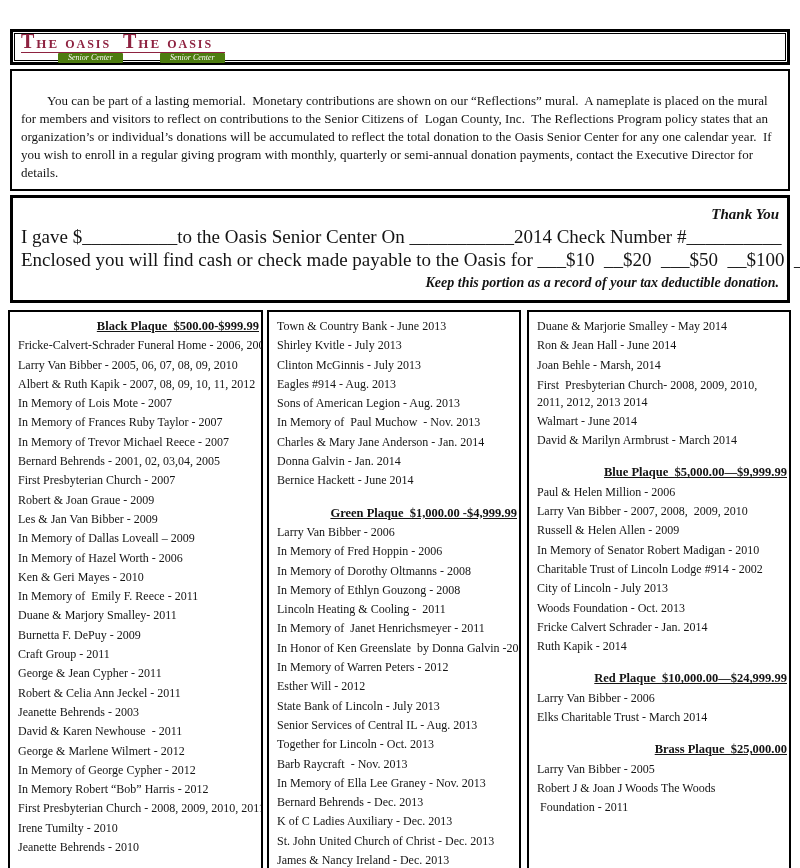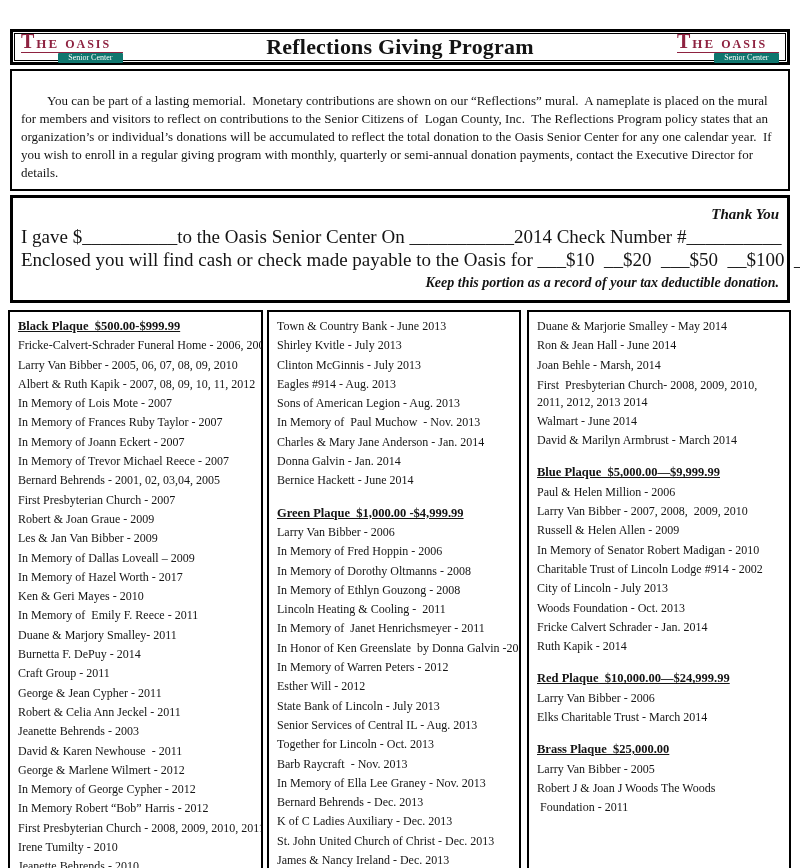"Senior Center" .logo-banner { background: #0f766e -> #4d7c0f; font-style: none -> italic }
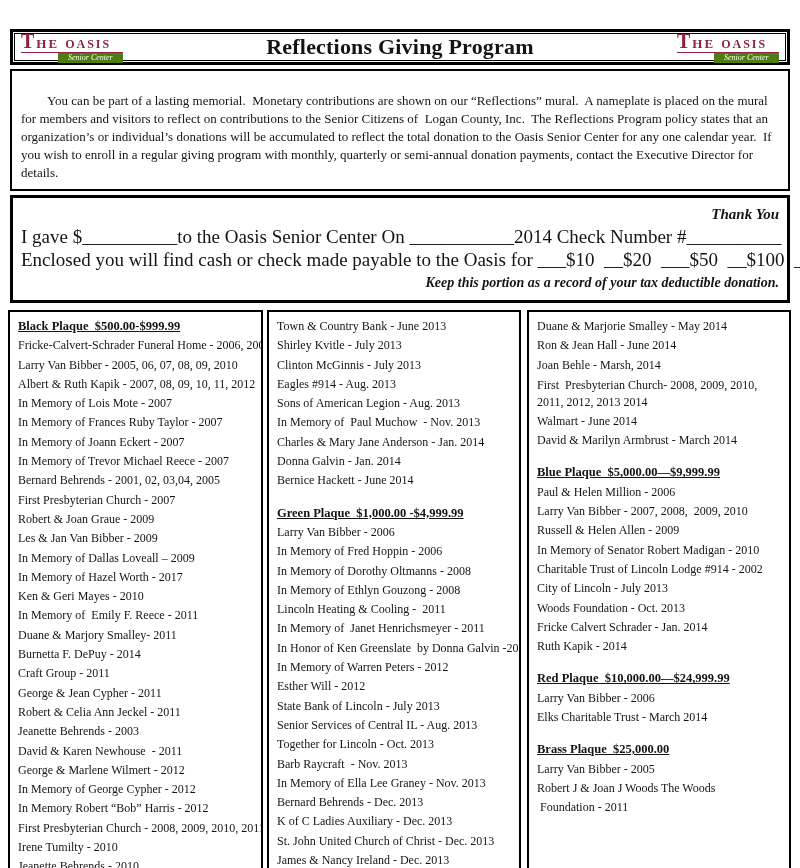"Reflections Giving Program" div.page-title { html: <div>Reflections Giving Program</div> -> none }
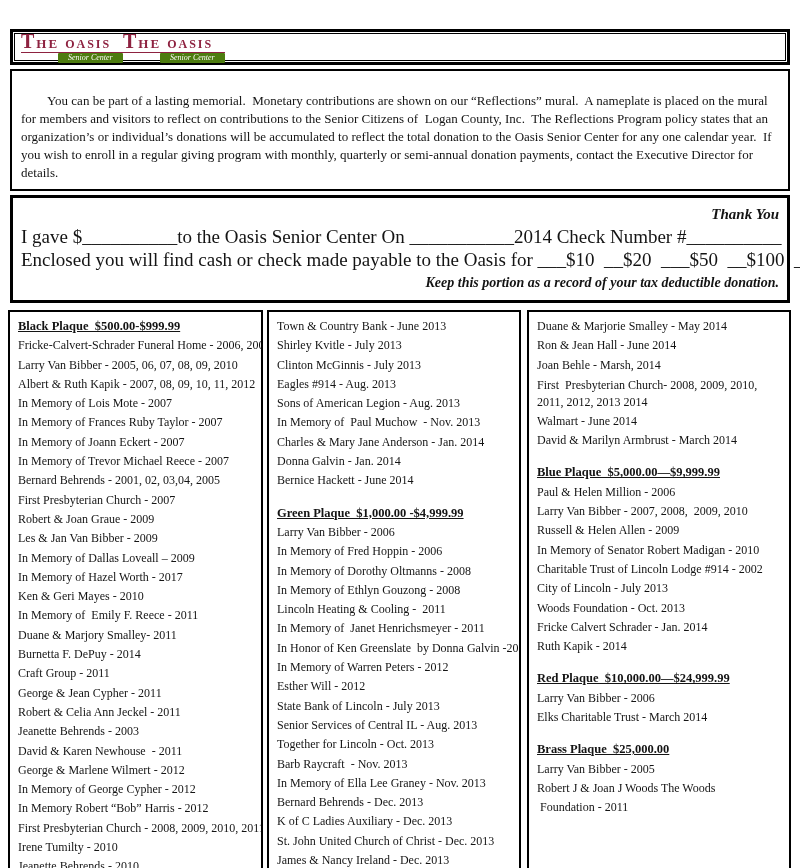"Black Plaque $500.00-$999.99" .entry.header { text-align: none -> right }
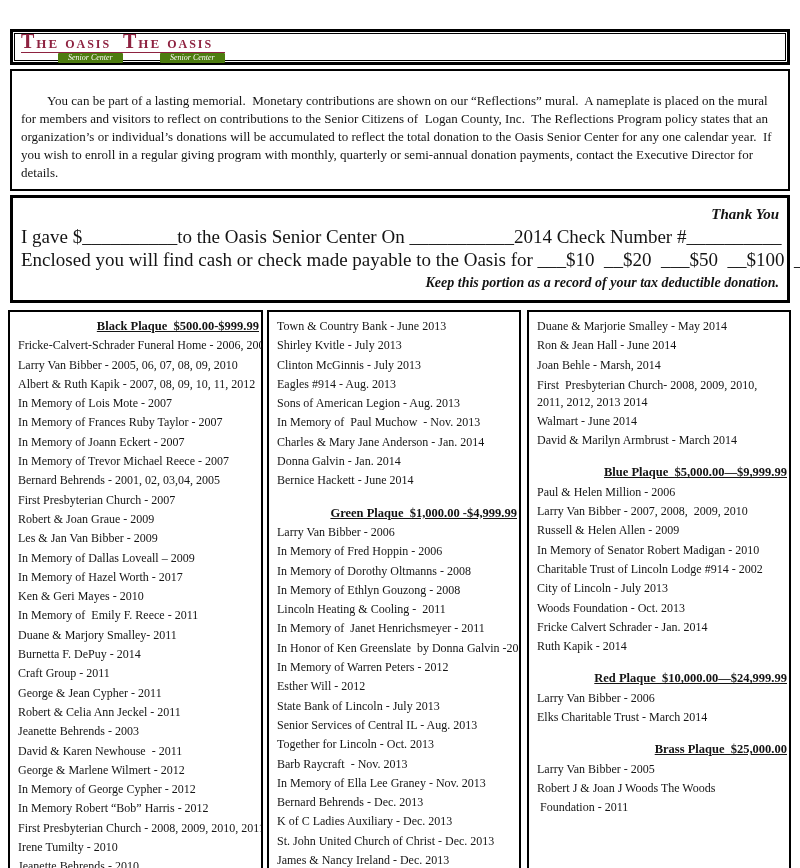"In Memory of Joann Eckert" div.entry { html: <div>In Memory of Joann Eckert - 2007</div> -> none }
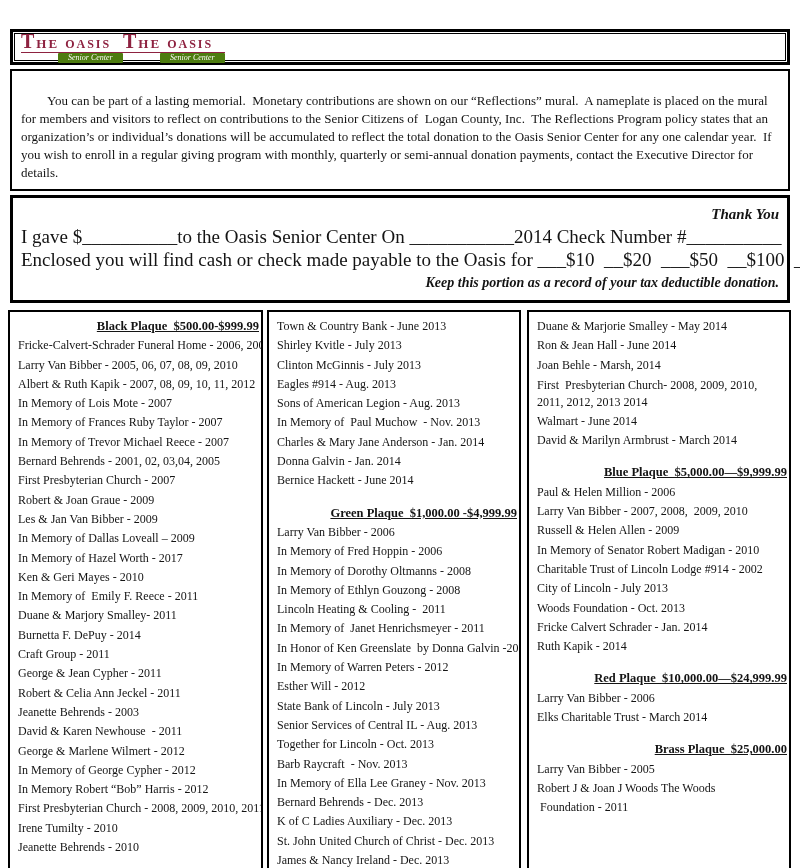"In Memory of Hazel Worth" div.entry { text: 2017 -> 2006 }
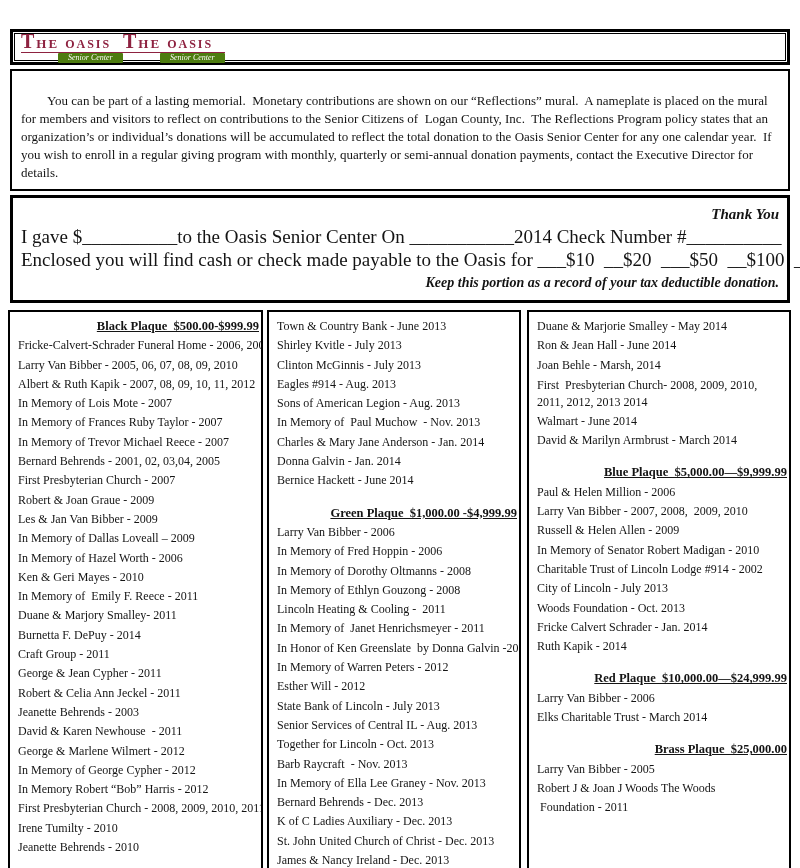"Burnetta F. DePuy - 2014" div.entry { text: 2014 -> 2009 }
